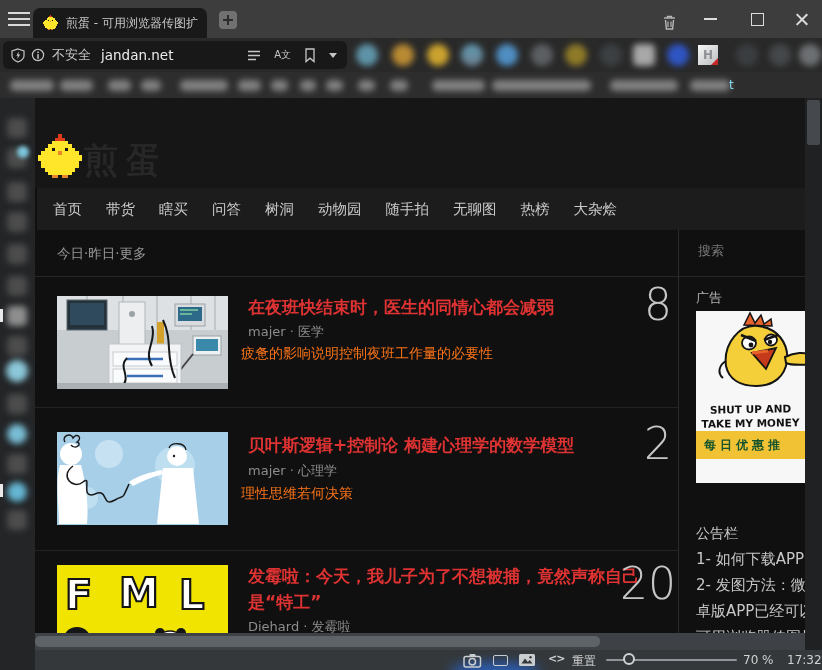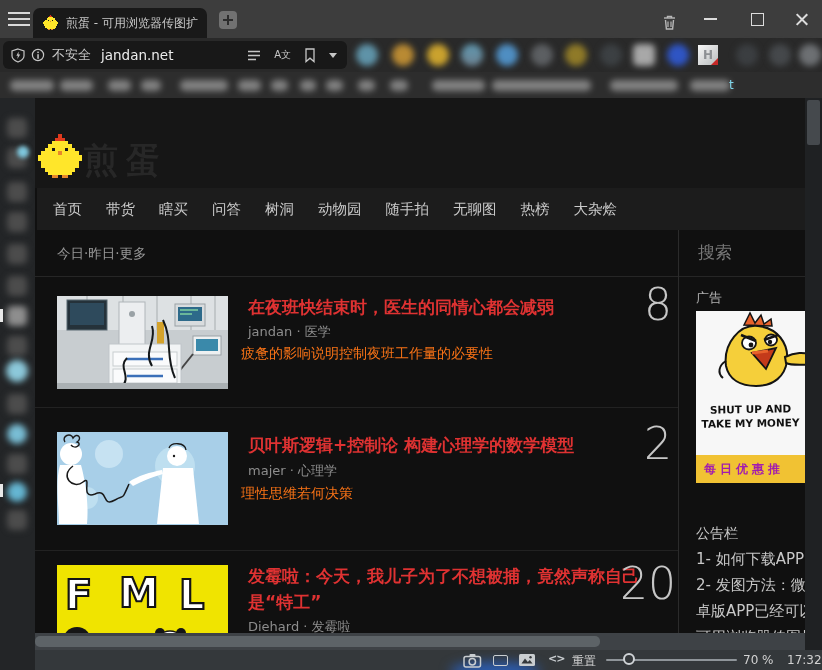"搜索" .searchinput { font-size: 17px -> 13px }
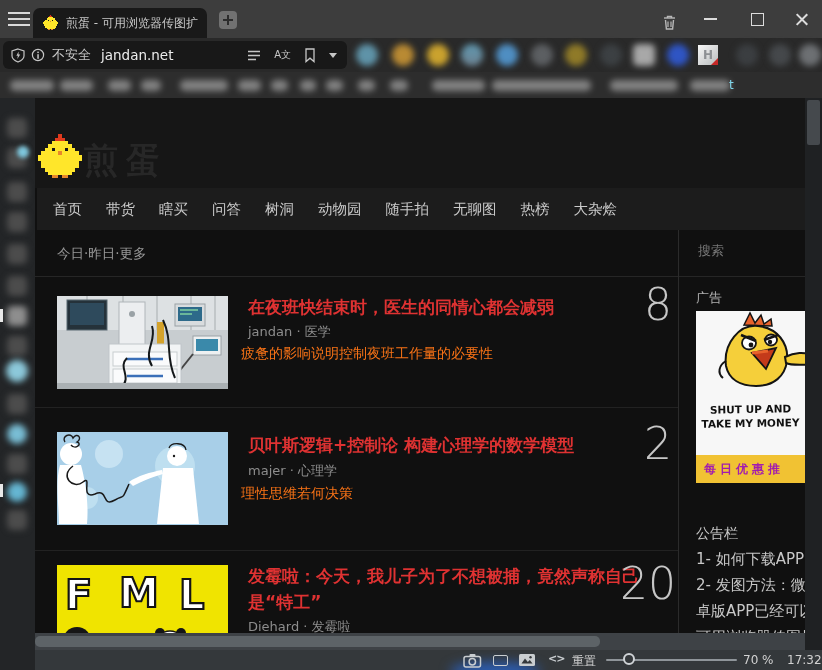"jandan · 医学" div.ameta { text: jandan -> majer }
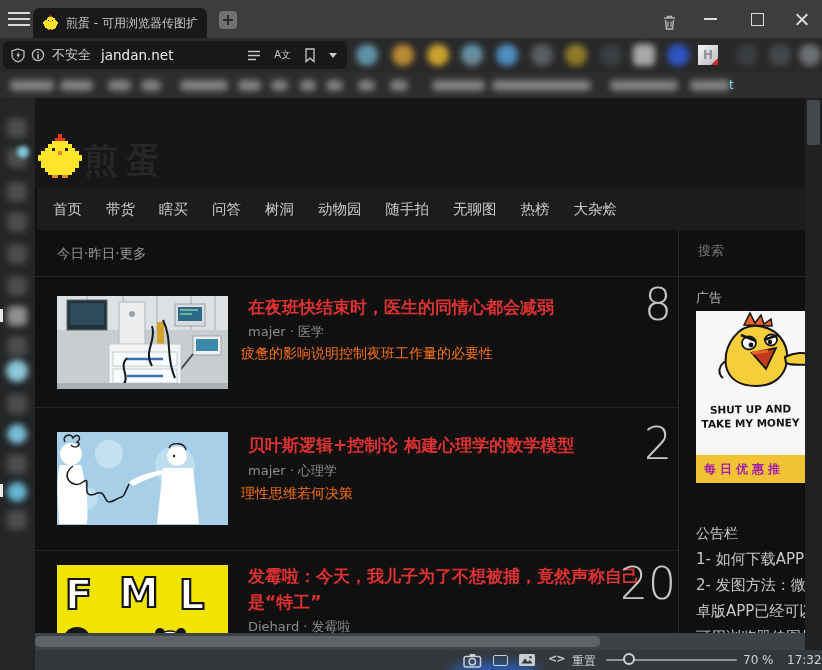"每日优惠推" .adbanner { color: #a21caf -> #14532d; top: 144px -> 120px }
